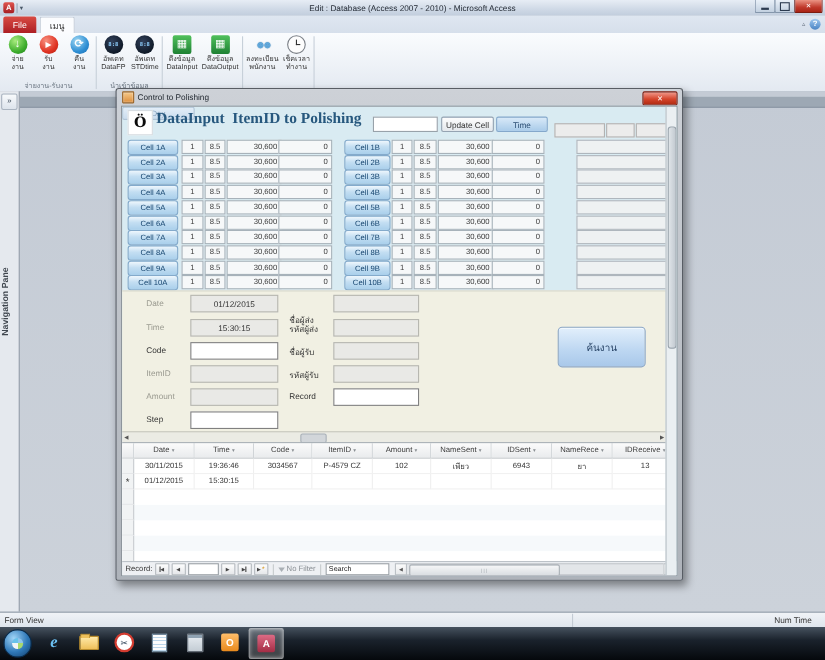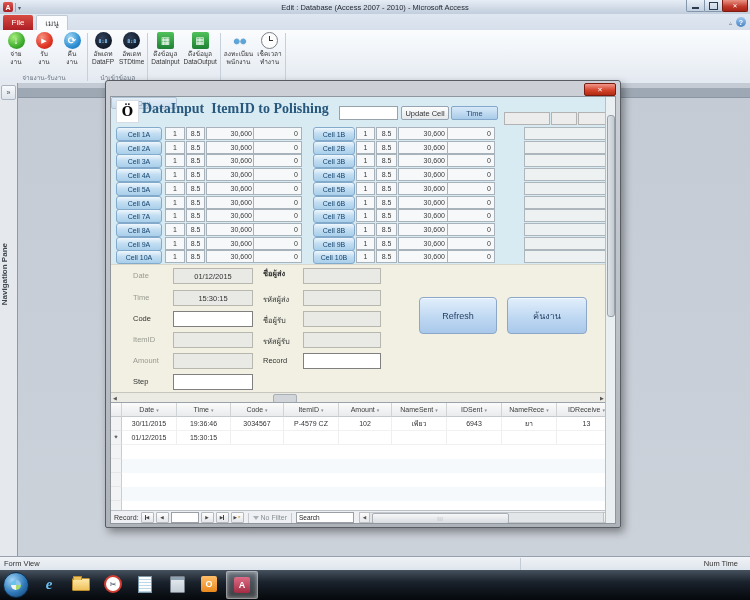"Control to Polishing" div { html: none -> <div> <span></span> <span>Control to Polishing</span> </div> }
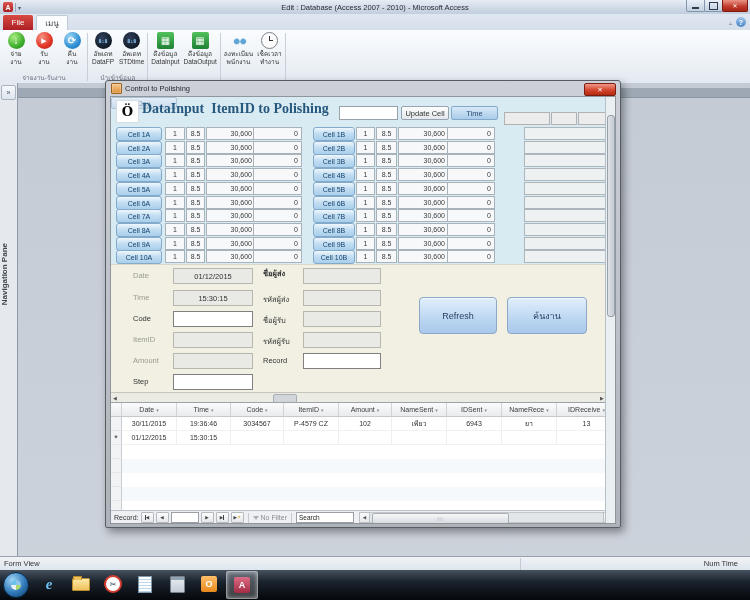"ชื่อผู้ส่ง" div.flabel { font-weight: bold -> none; top: 2px -> 20px }
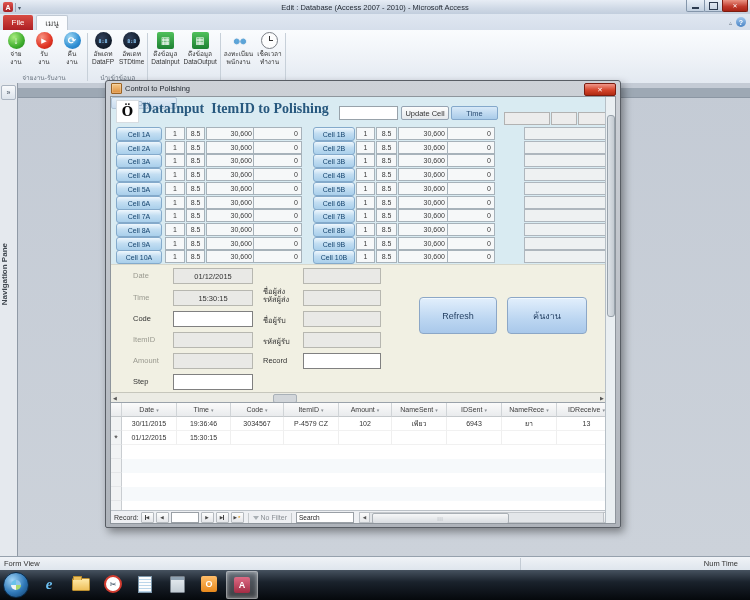"Refresh" div.bigbtn { html: <div>Refresh</div> -> none }
